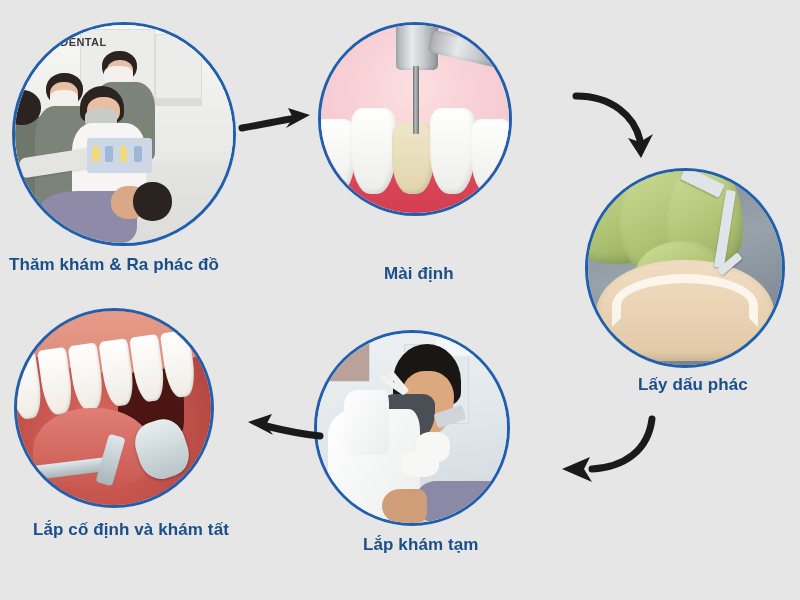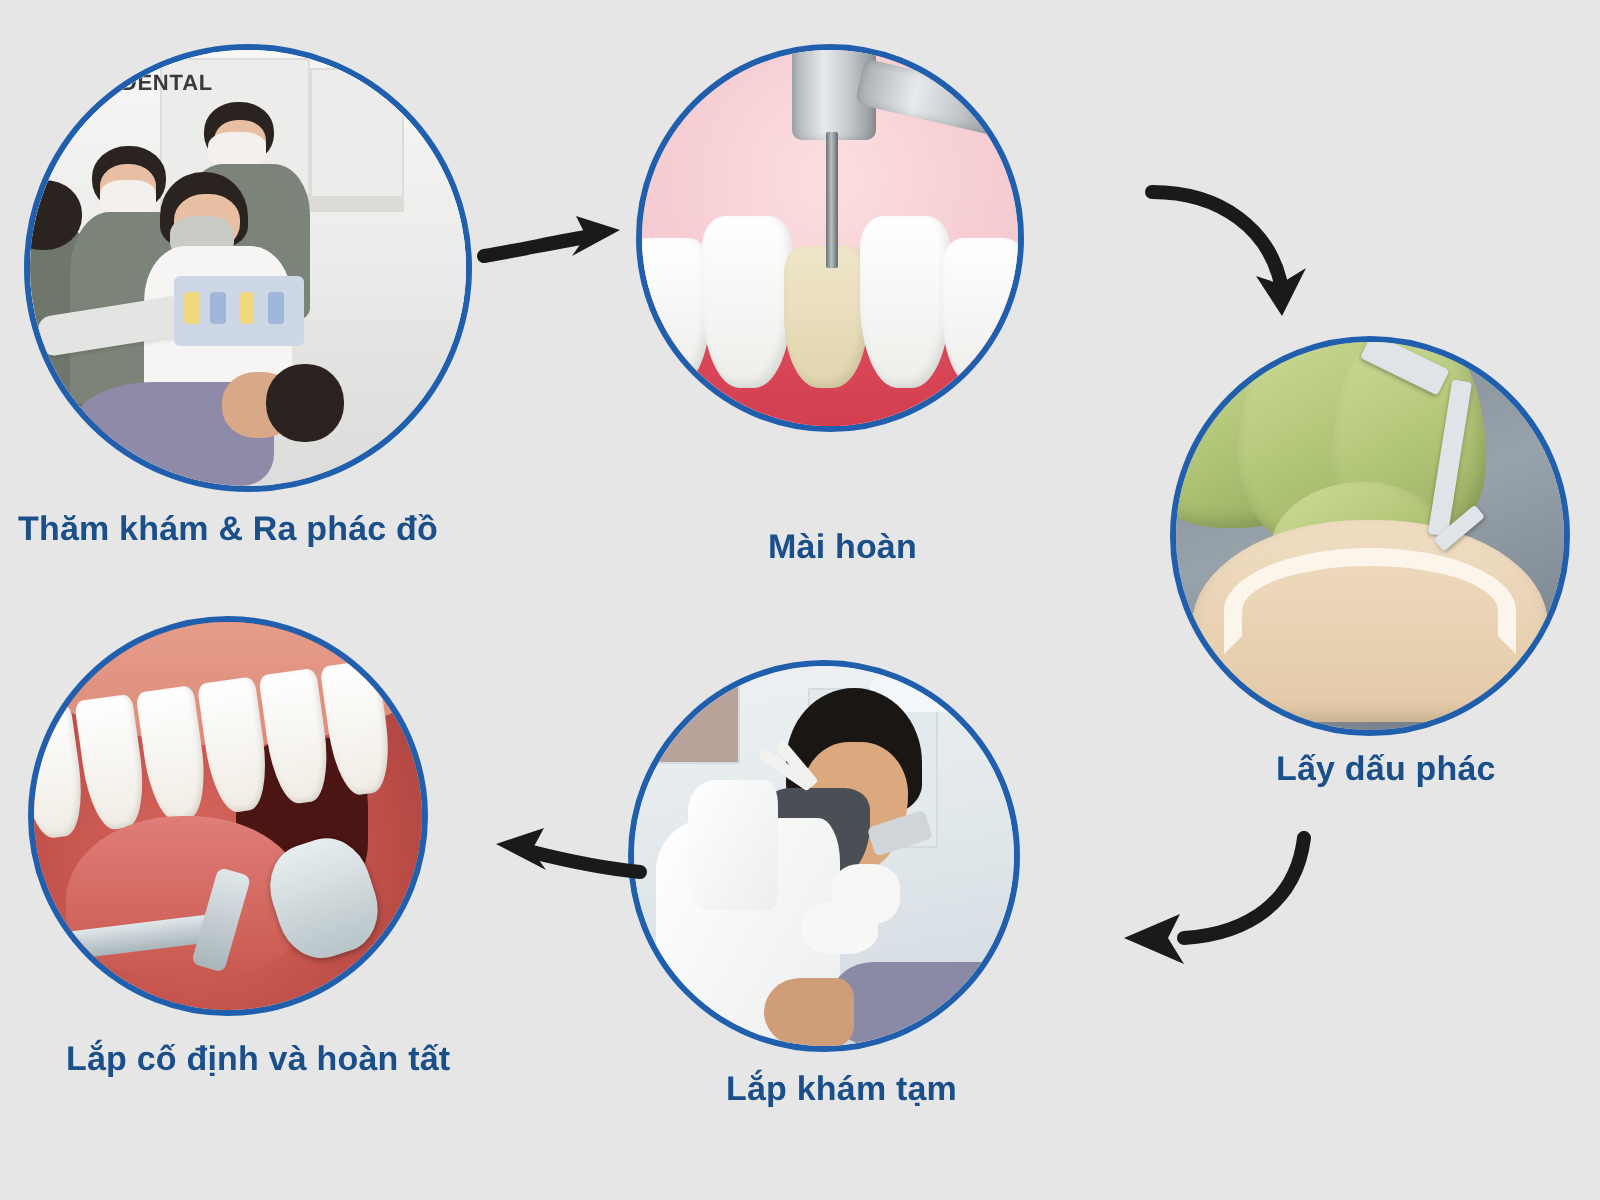"Mài hoàn" div.caption { text: hoàn -> định }
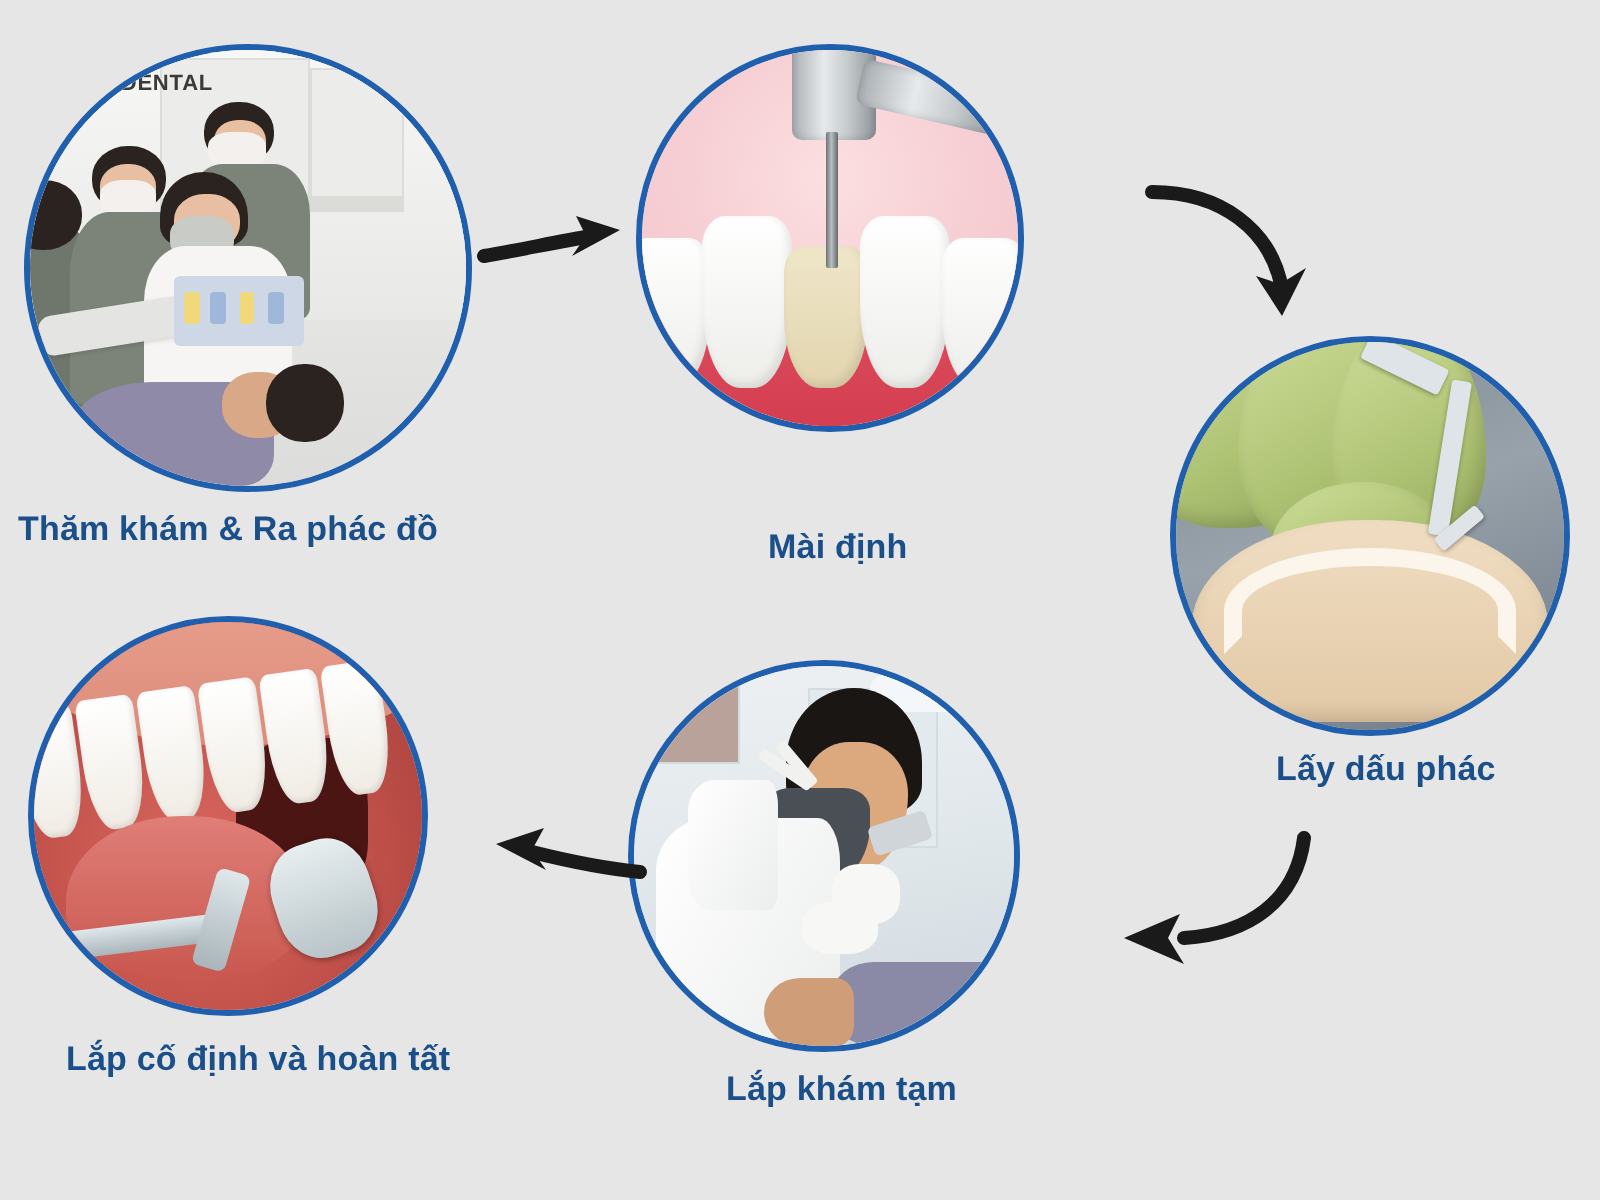"Lắp cố định và hoàn" div.caption { text: hoàn -> khám }
